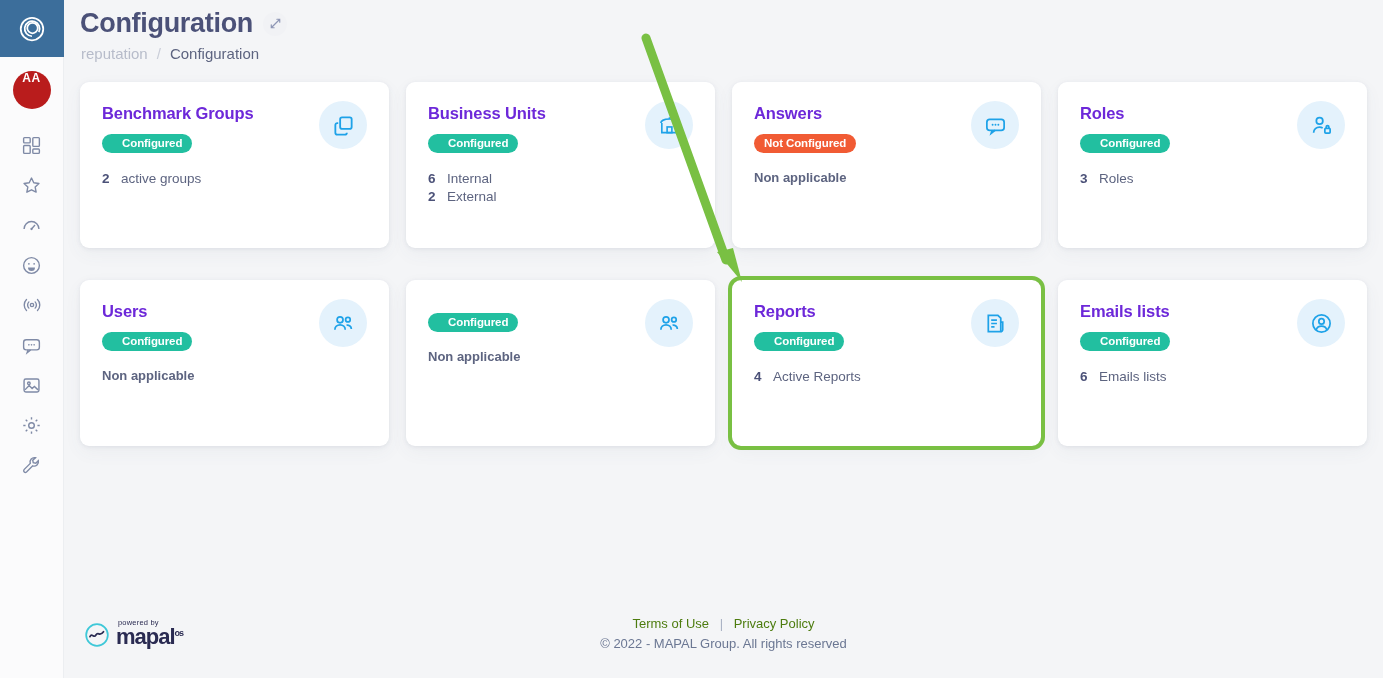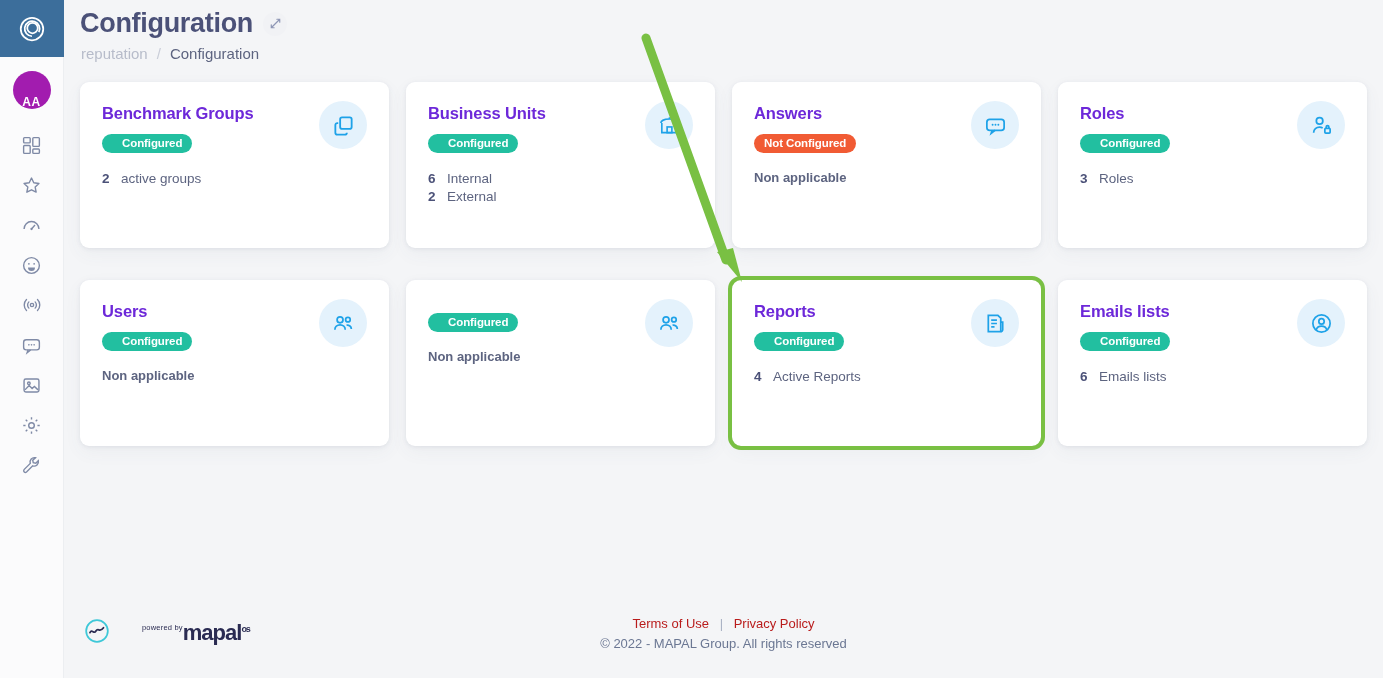"AA" .avatar { align-items: flex-end -> flex-start; background: #a21caf -> #b91c1c }
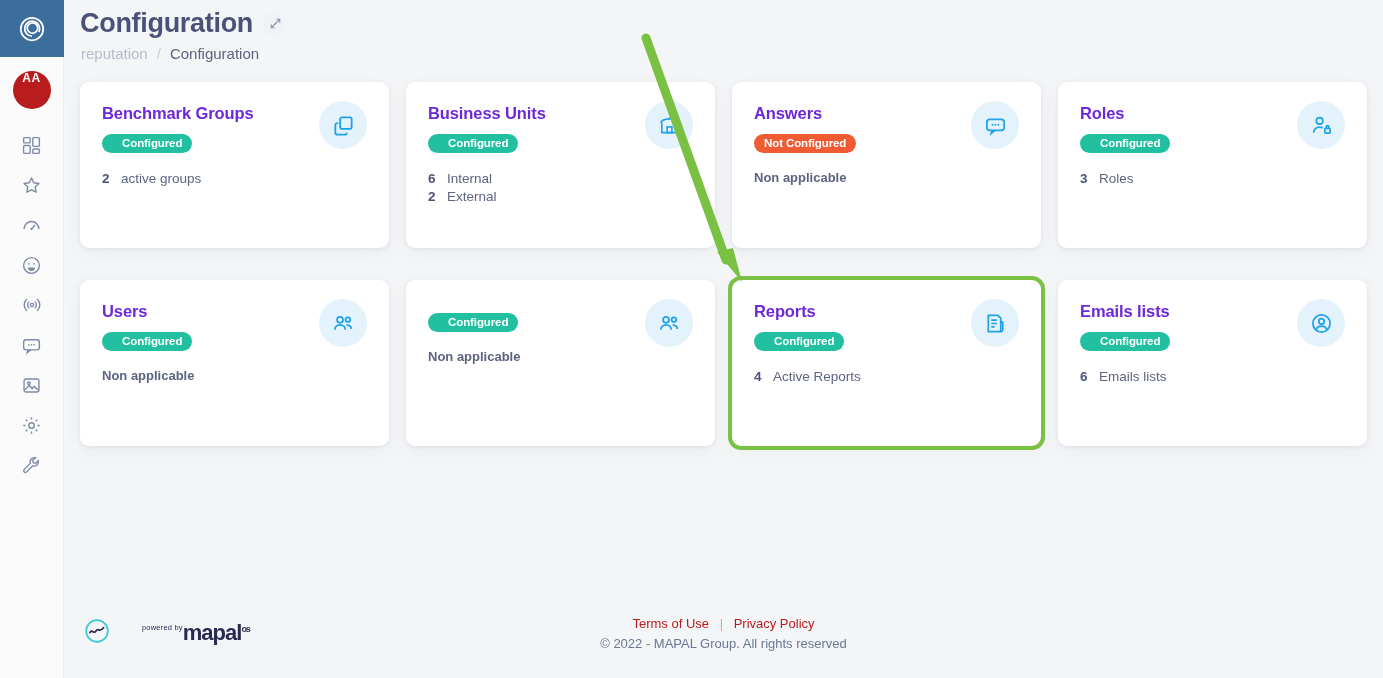"powered by" .mapal-text { flex-direction: row -> column; margin-left: 24px -> none }
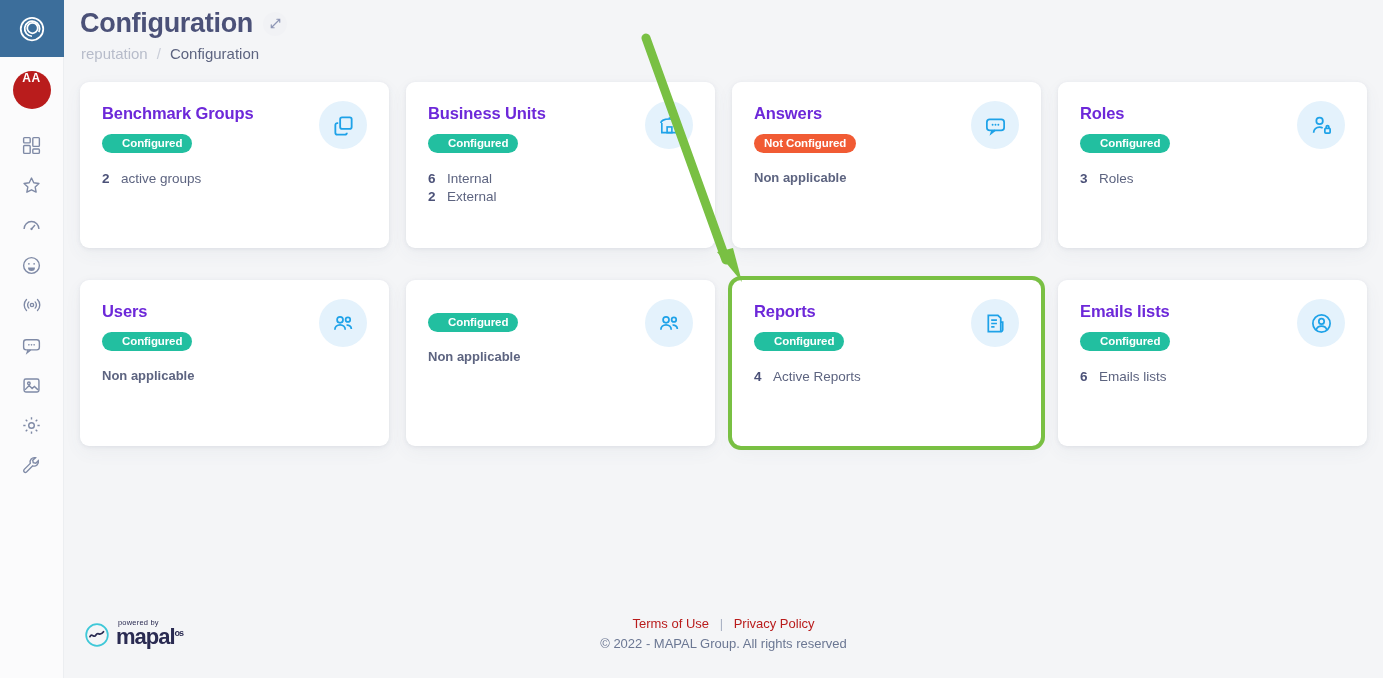"Terms of Use" .foot-links a { color: #b91c1c -> #4d7c0f }
